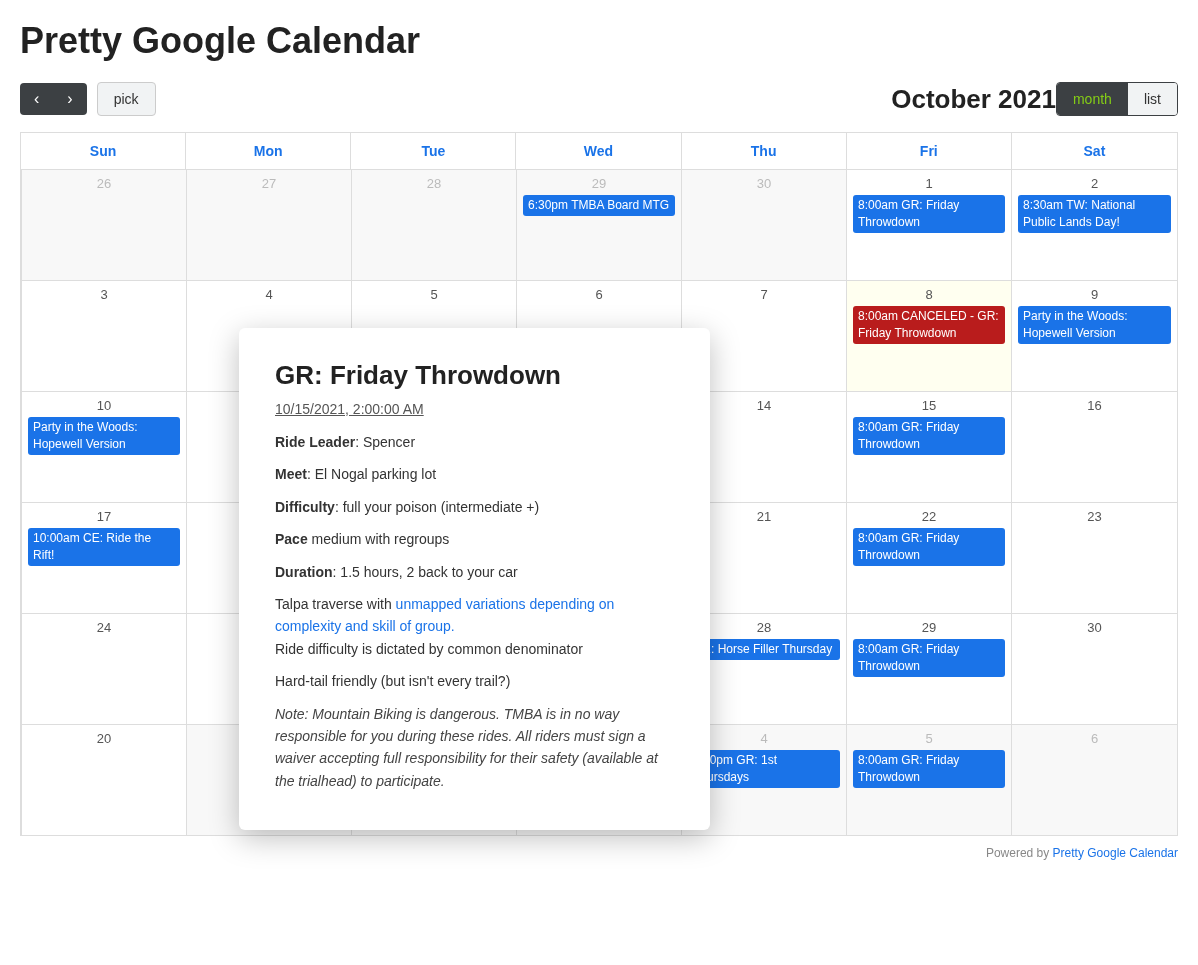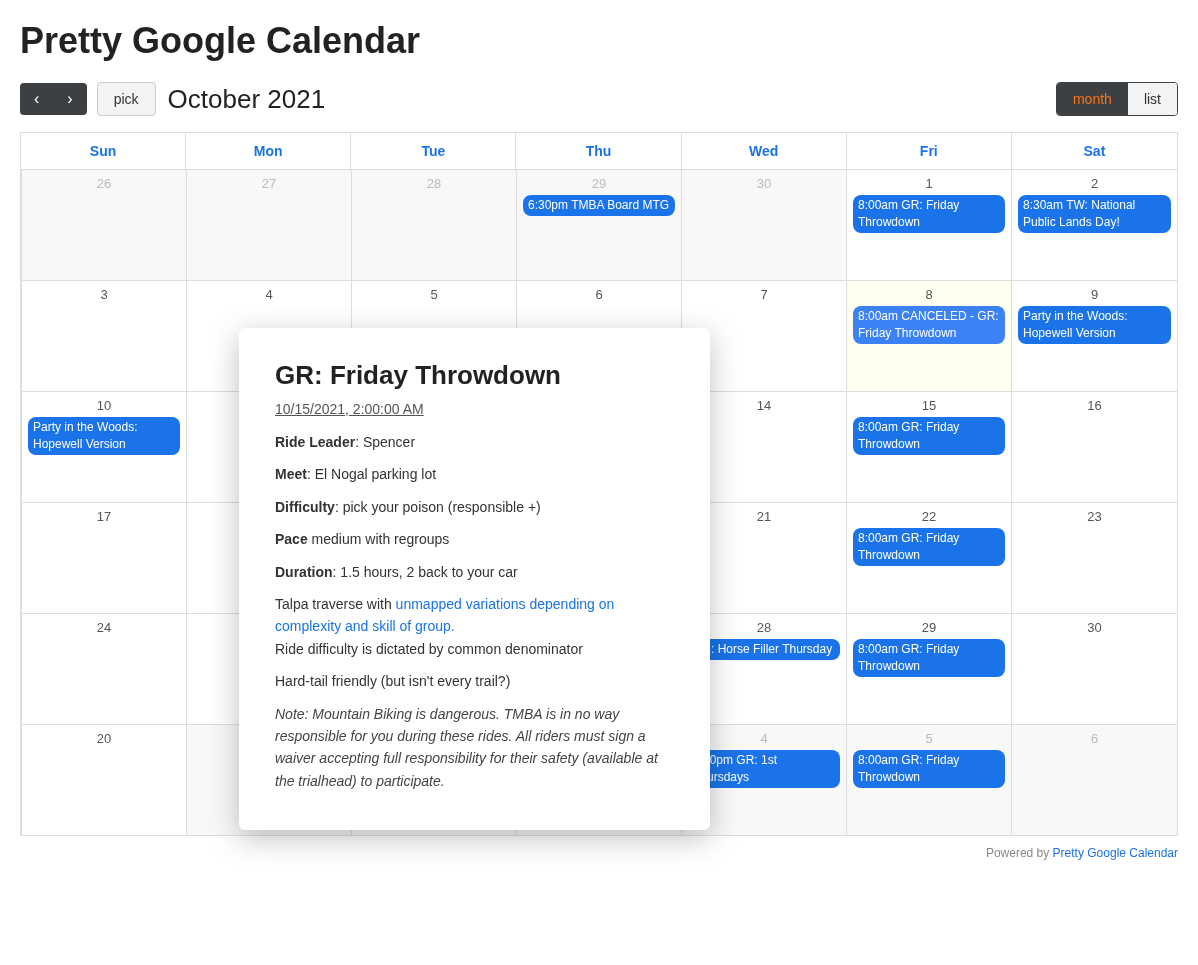"October 2021" .month-title { font-weight: normal -> bold; text-align: left -> right }
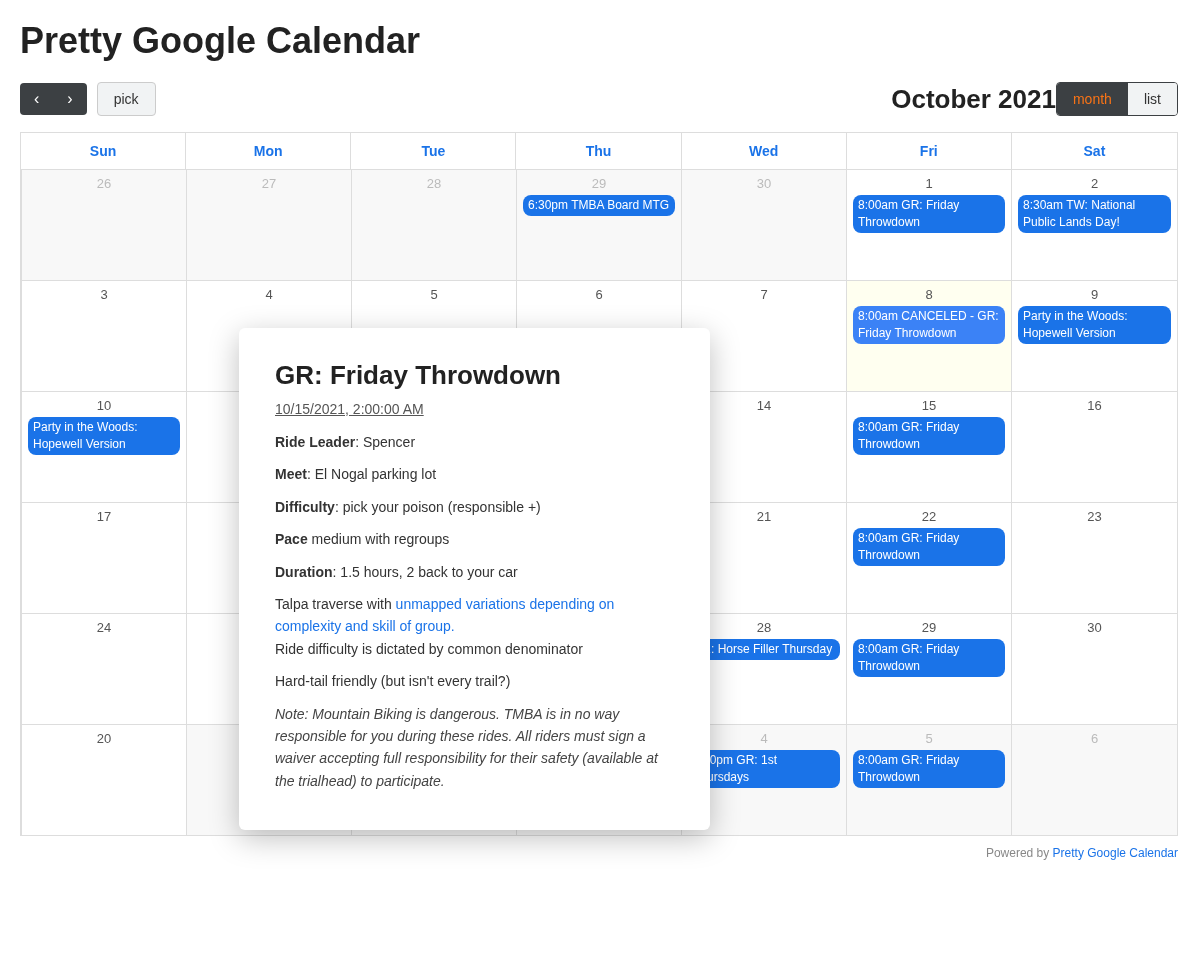"month" .view-btn.active { color: #f97316 -> #84cc16 }
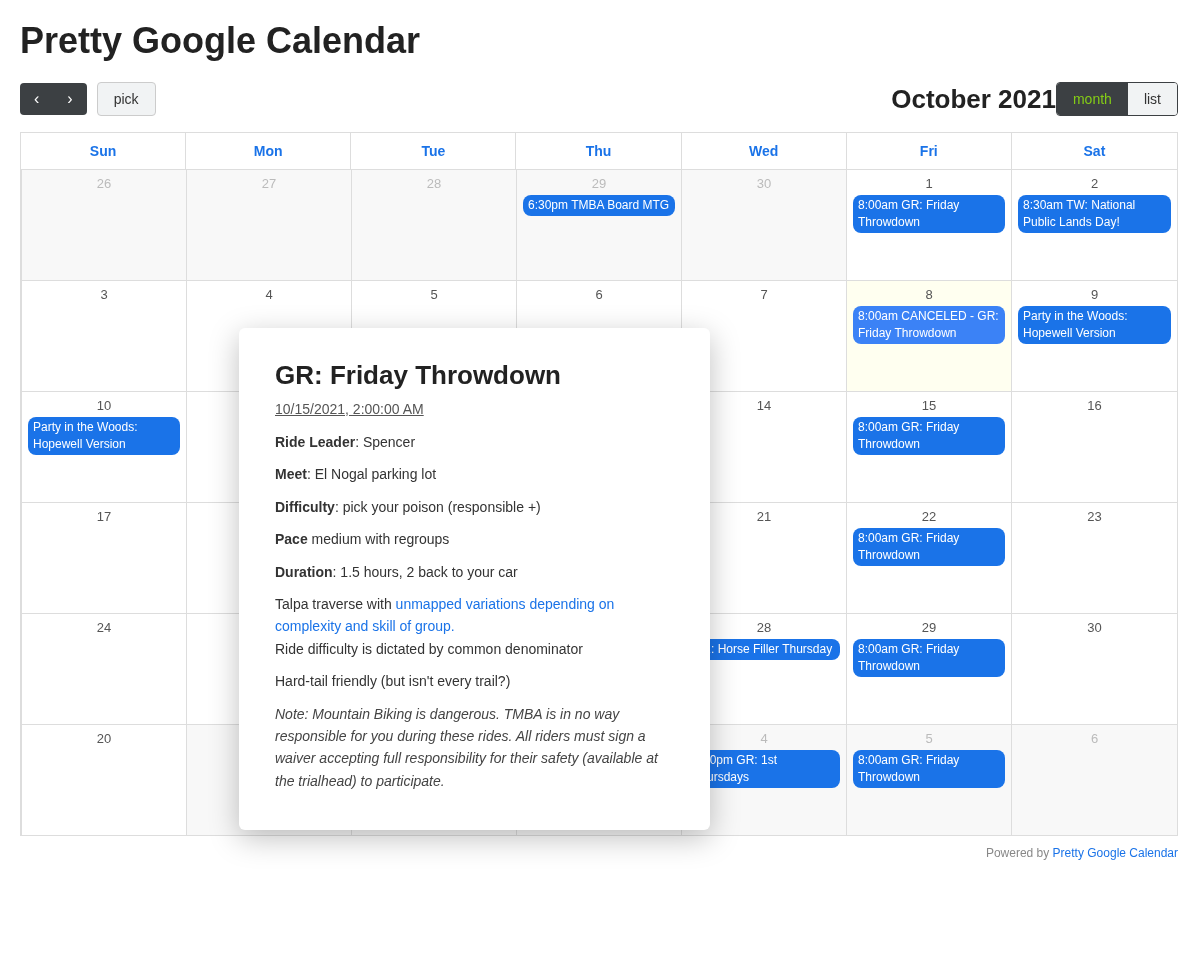"Thu" div.day-header { order: before "Wed" -> after "Wed" }
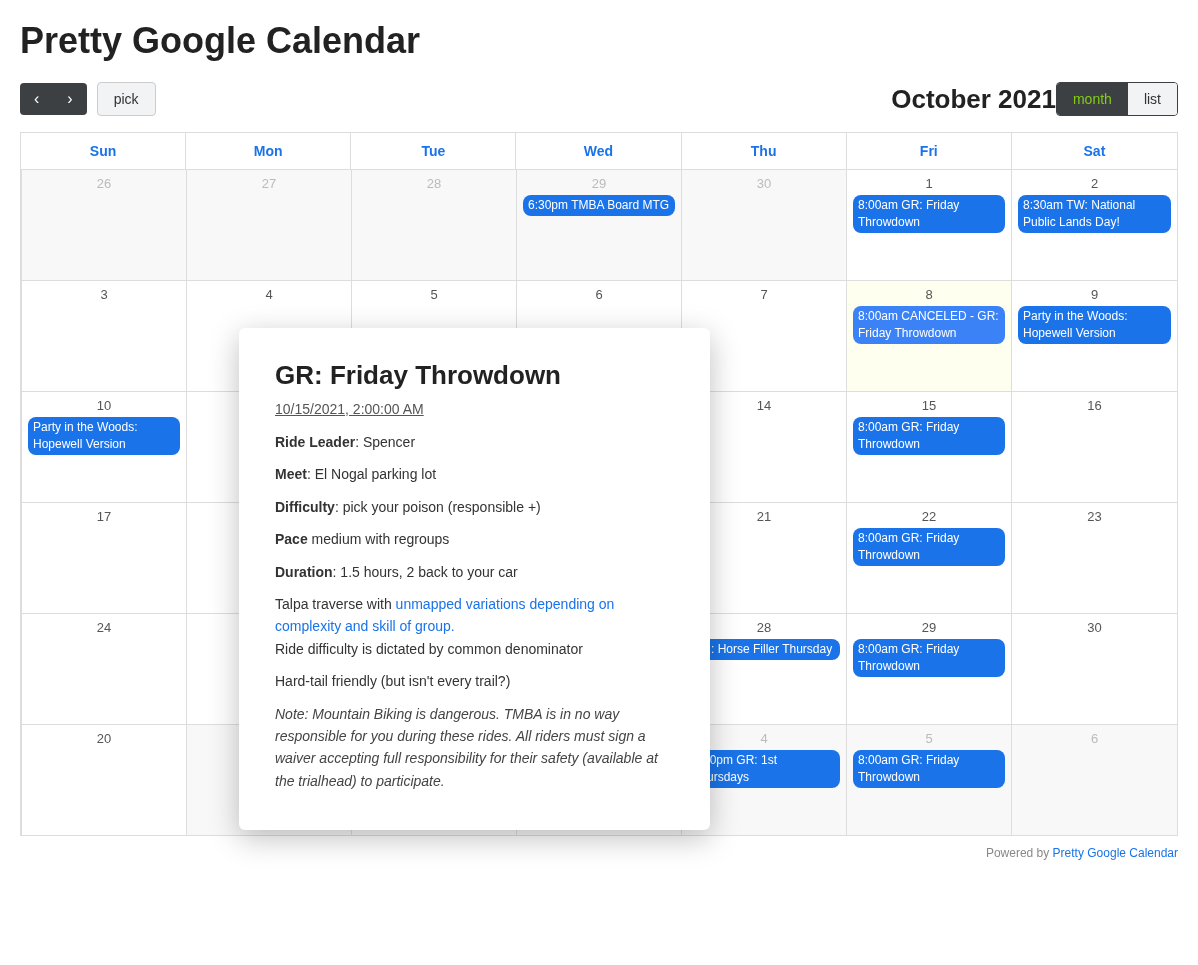"6:30pm TMBA Board MTG" .event { border-radius: 8px -> 3px }
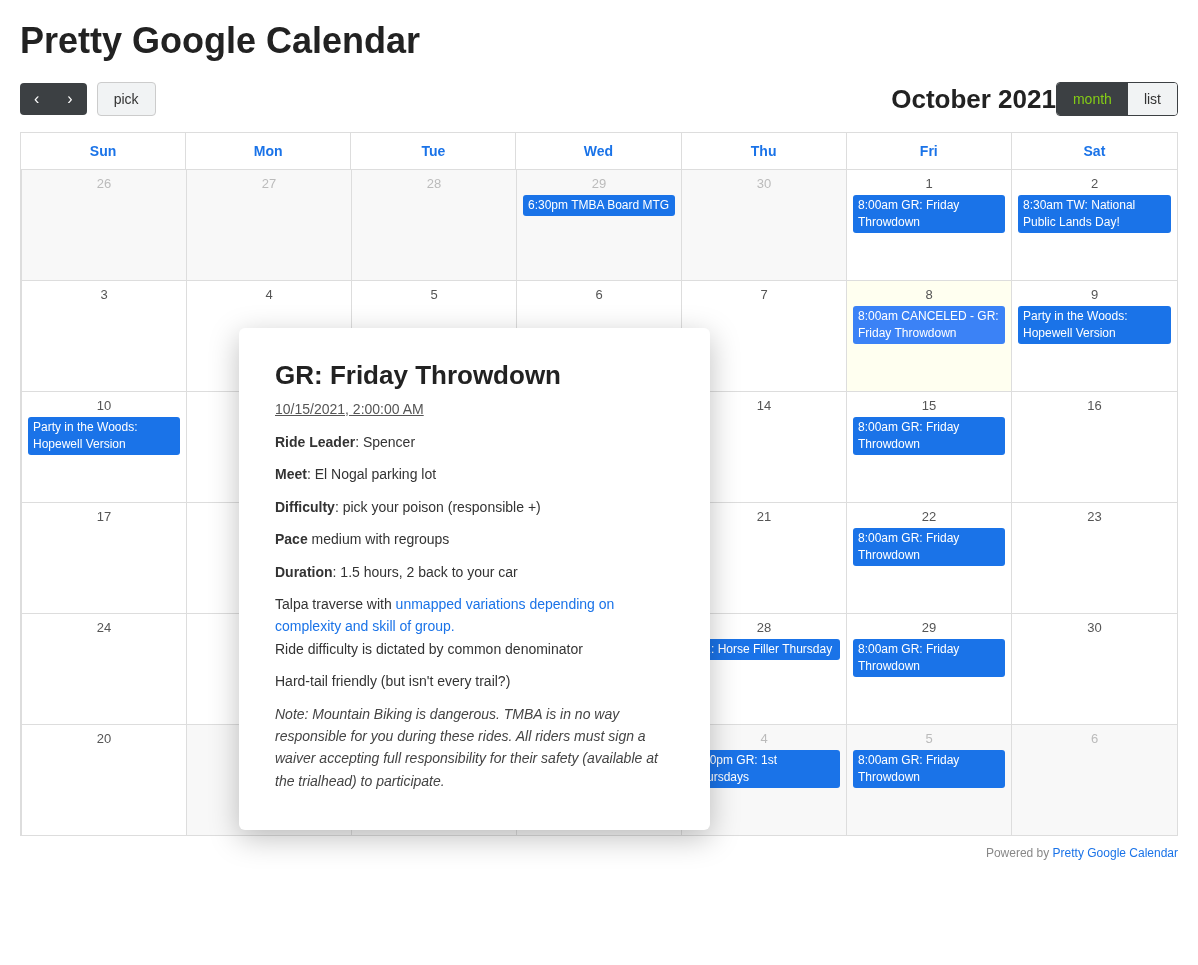"8:00am CANCELED - GR: Friday" .event.dark-blue { background: #3b82f6 -> #b91c1c }
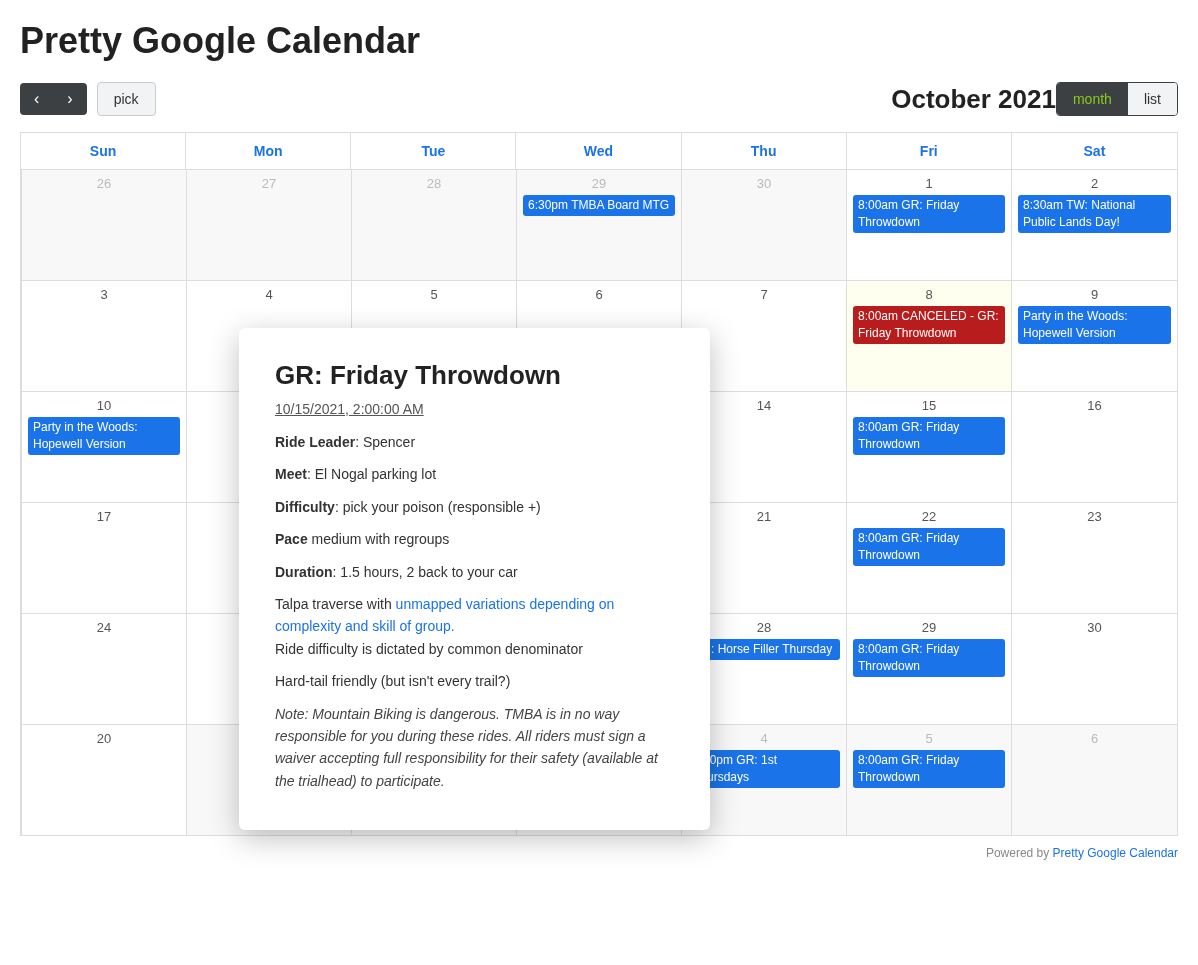"pick your poison (responsible +)" span { text: pick your poison (responsible -> full your poison (intermediate }
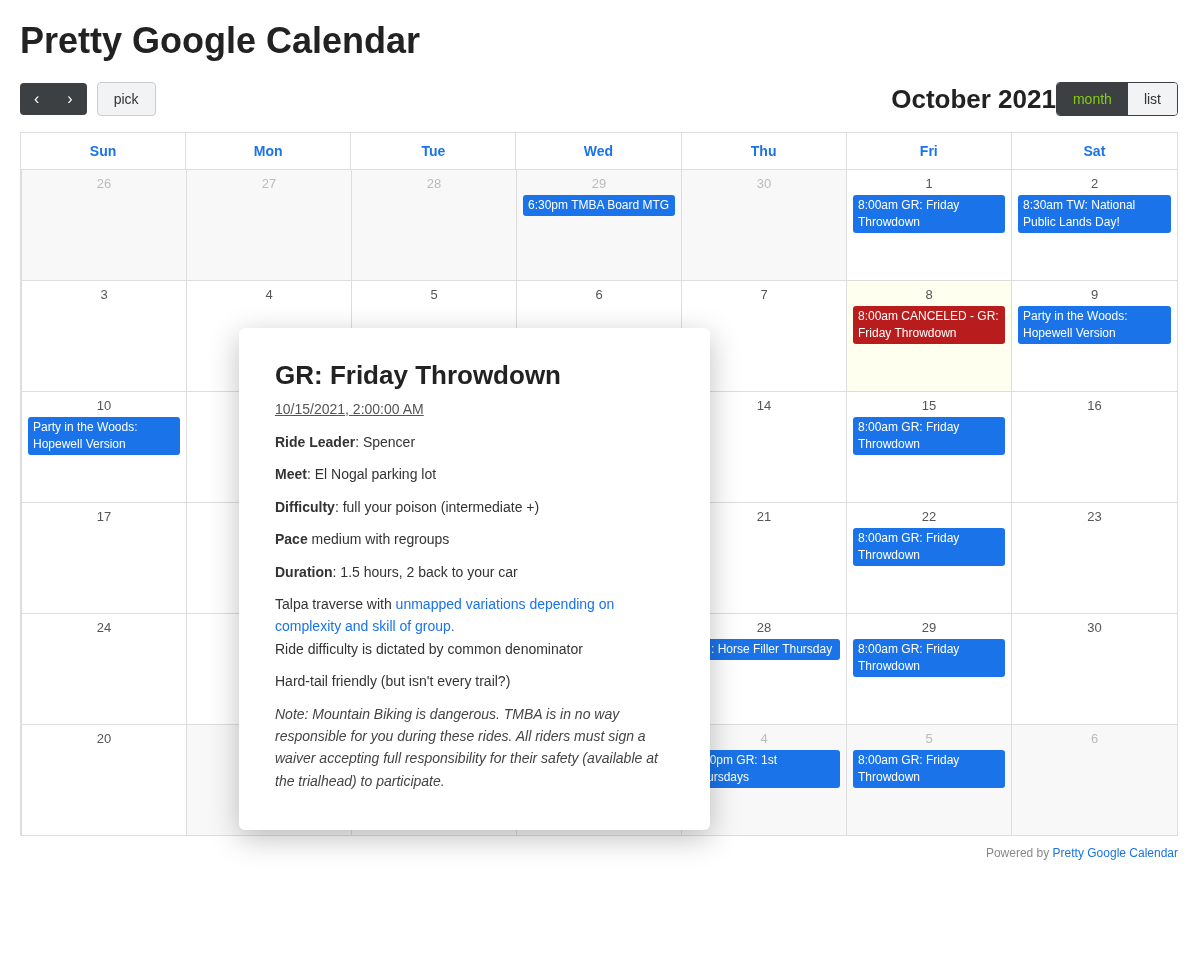"10:00am CE: Ride the Rift!" div.event { html: none -> <div>10:00am CE: Ride the Rift!</div> }
